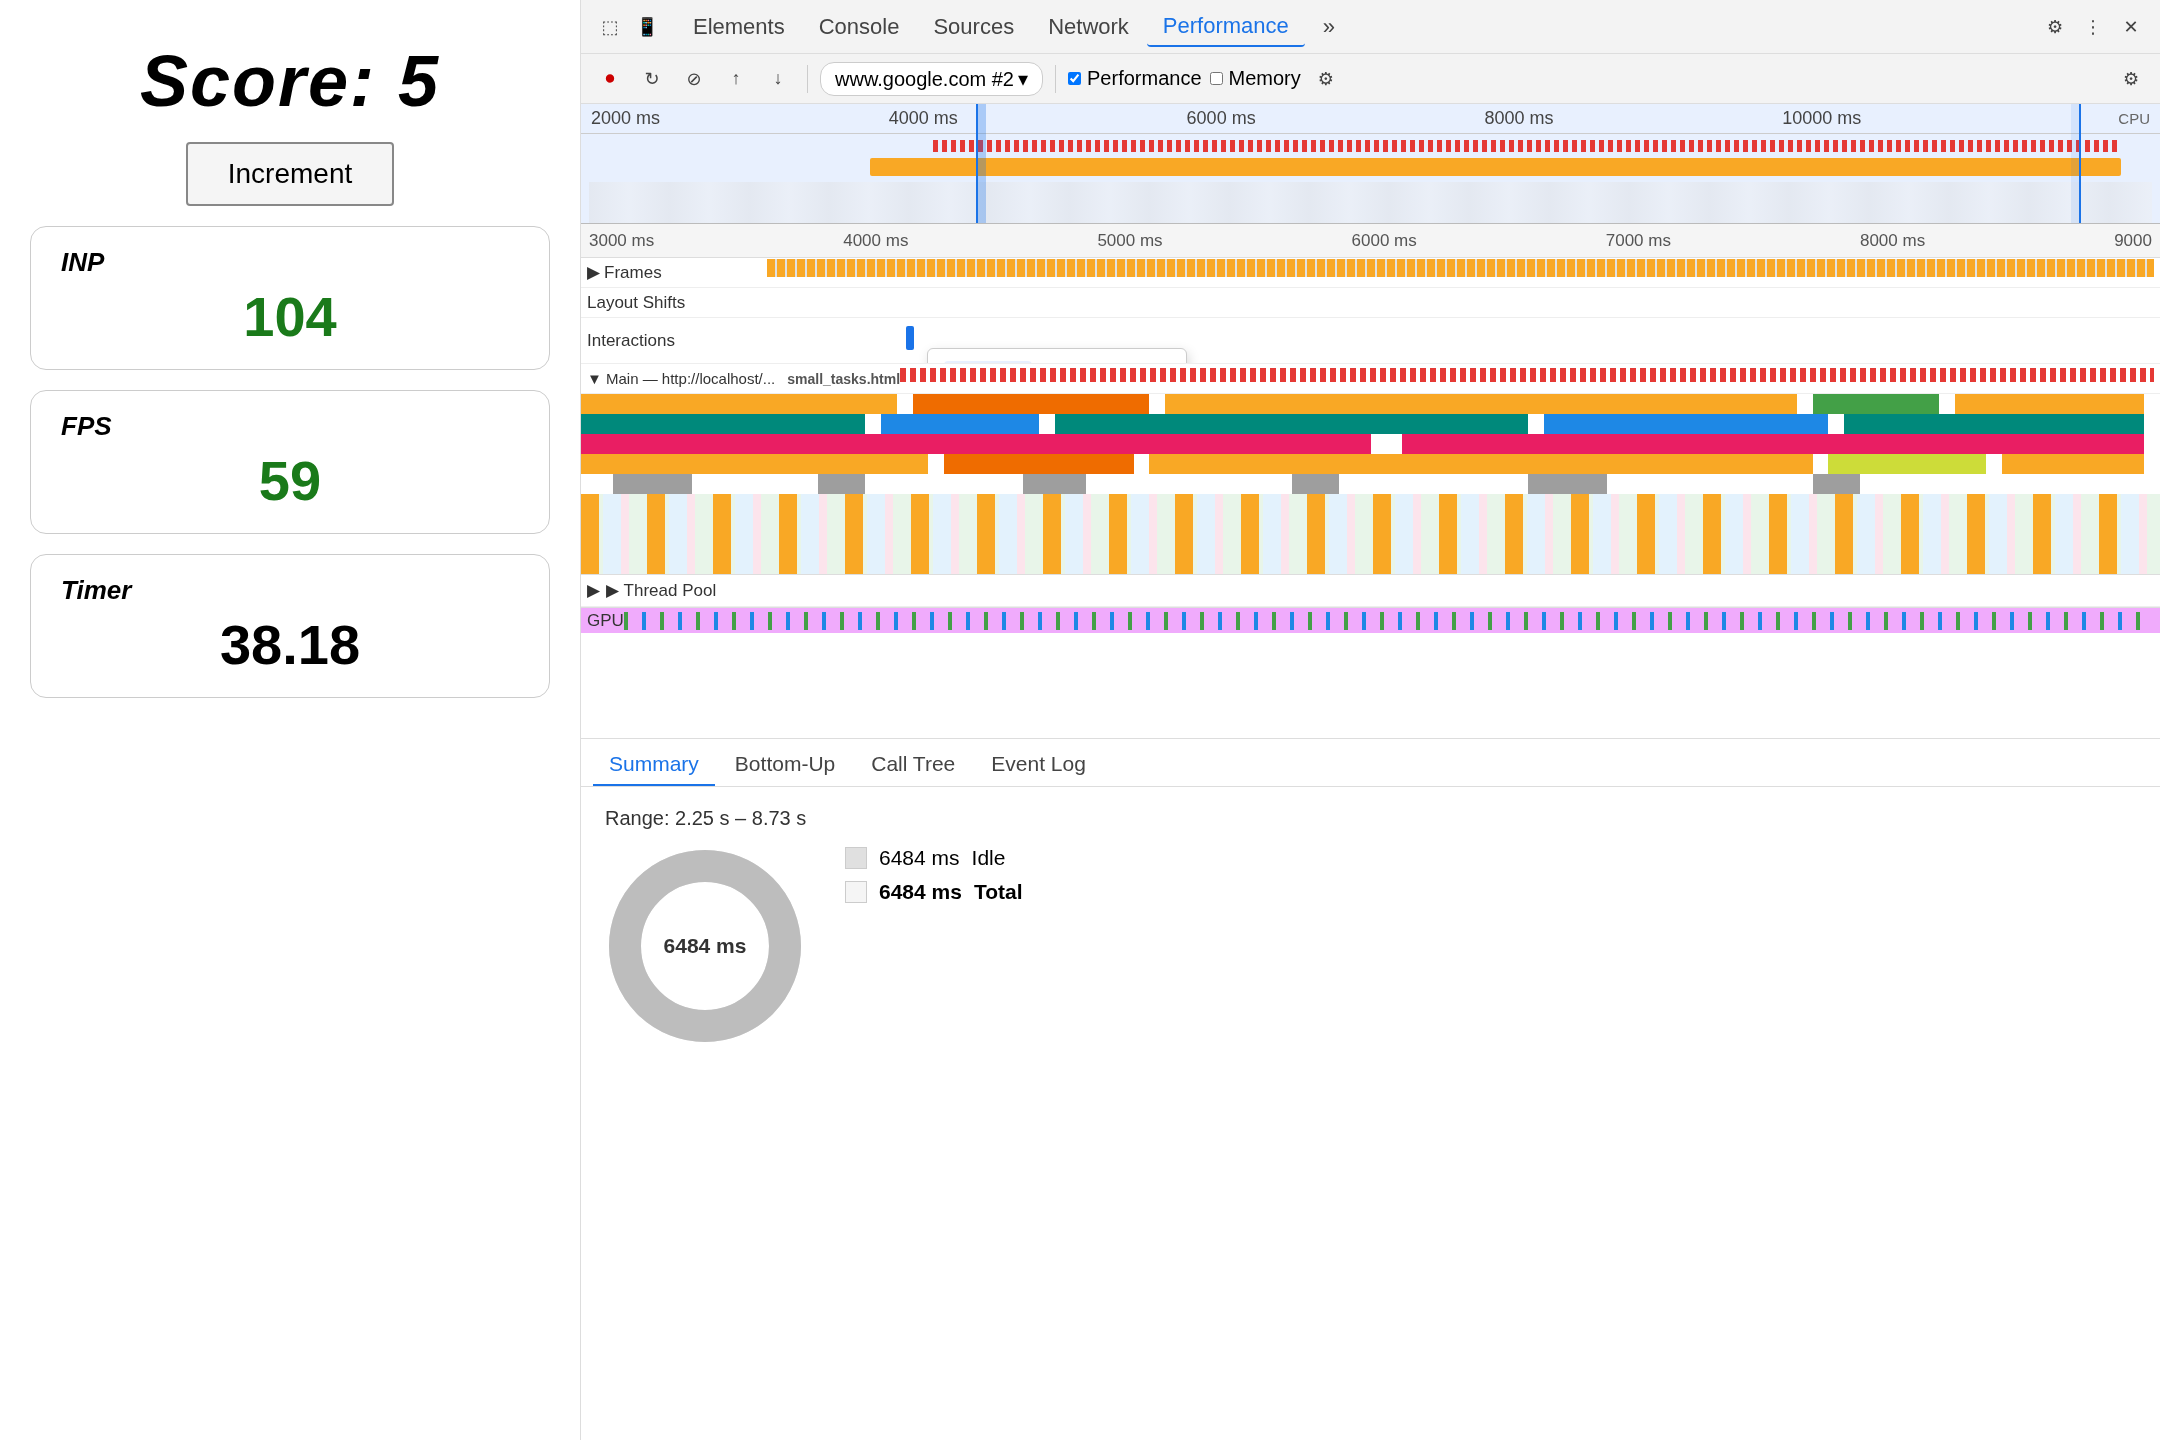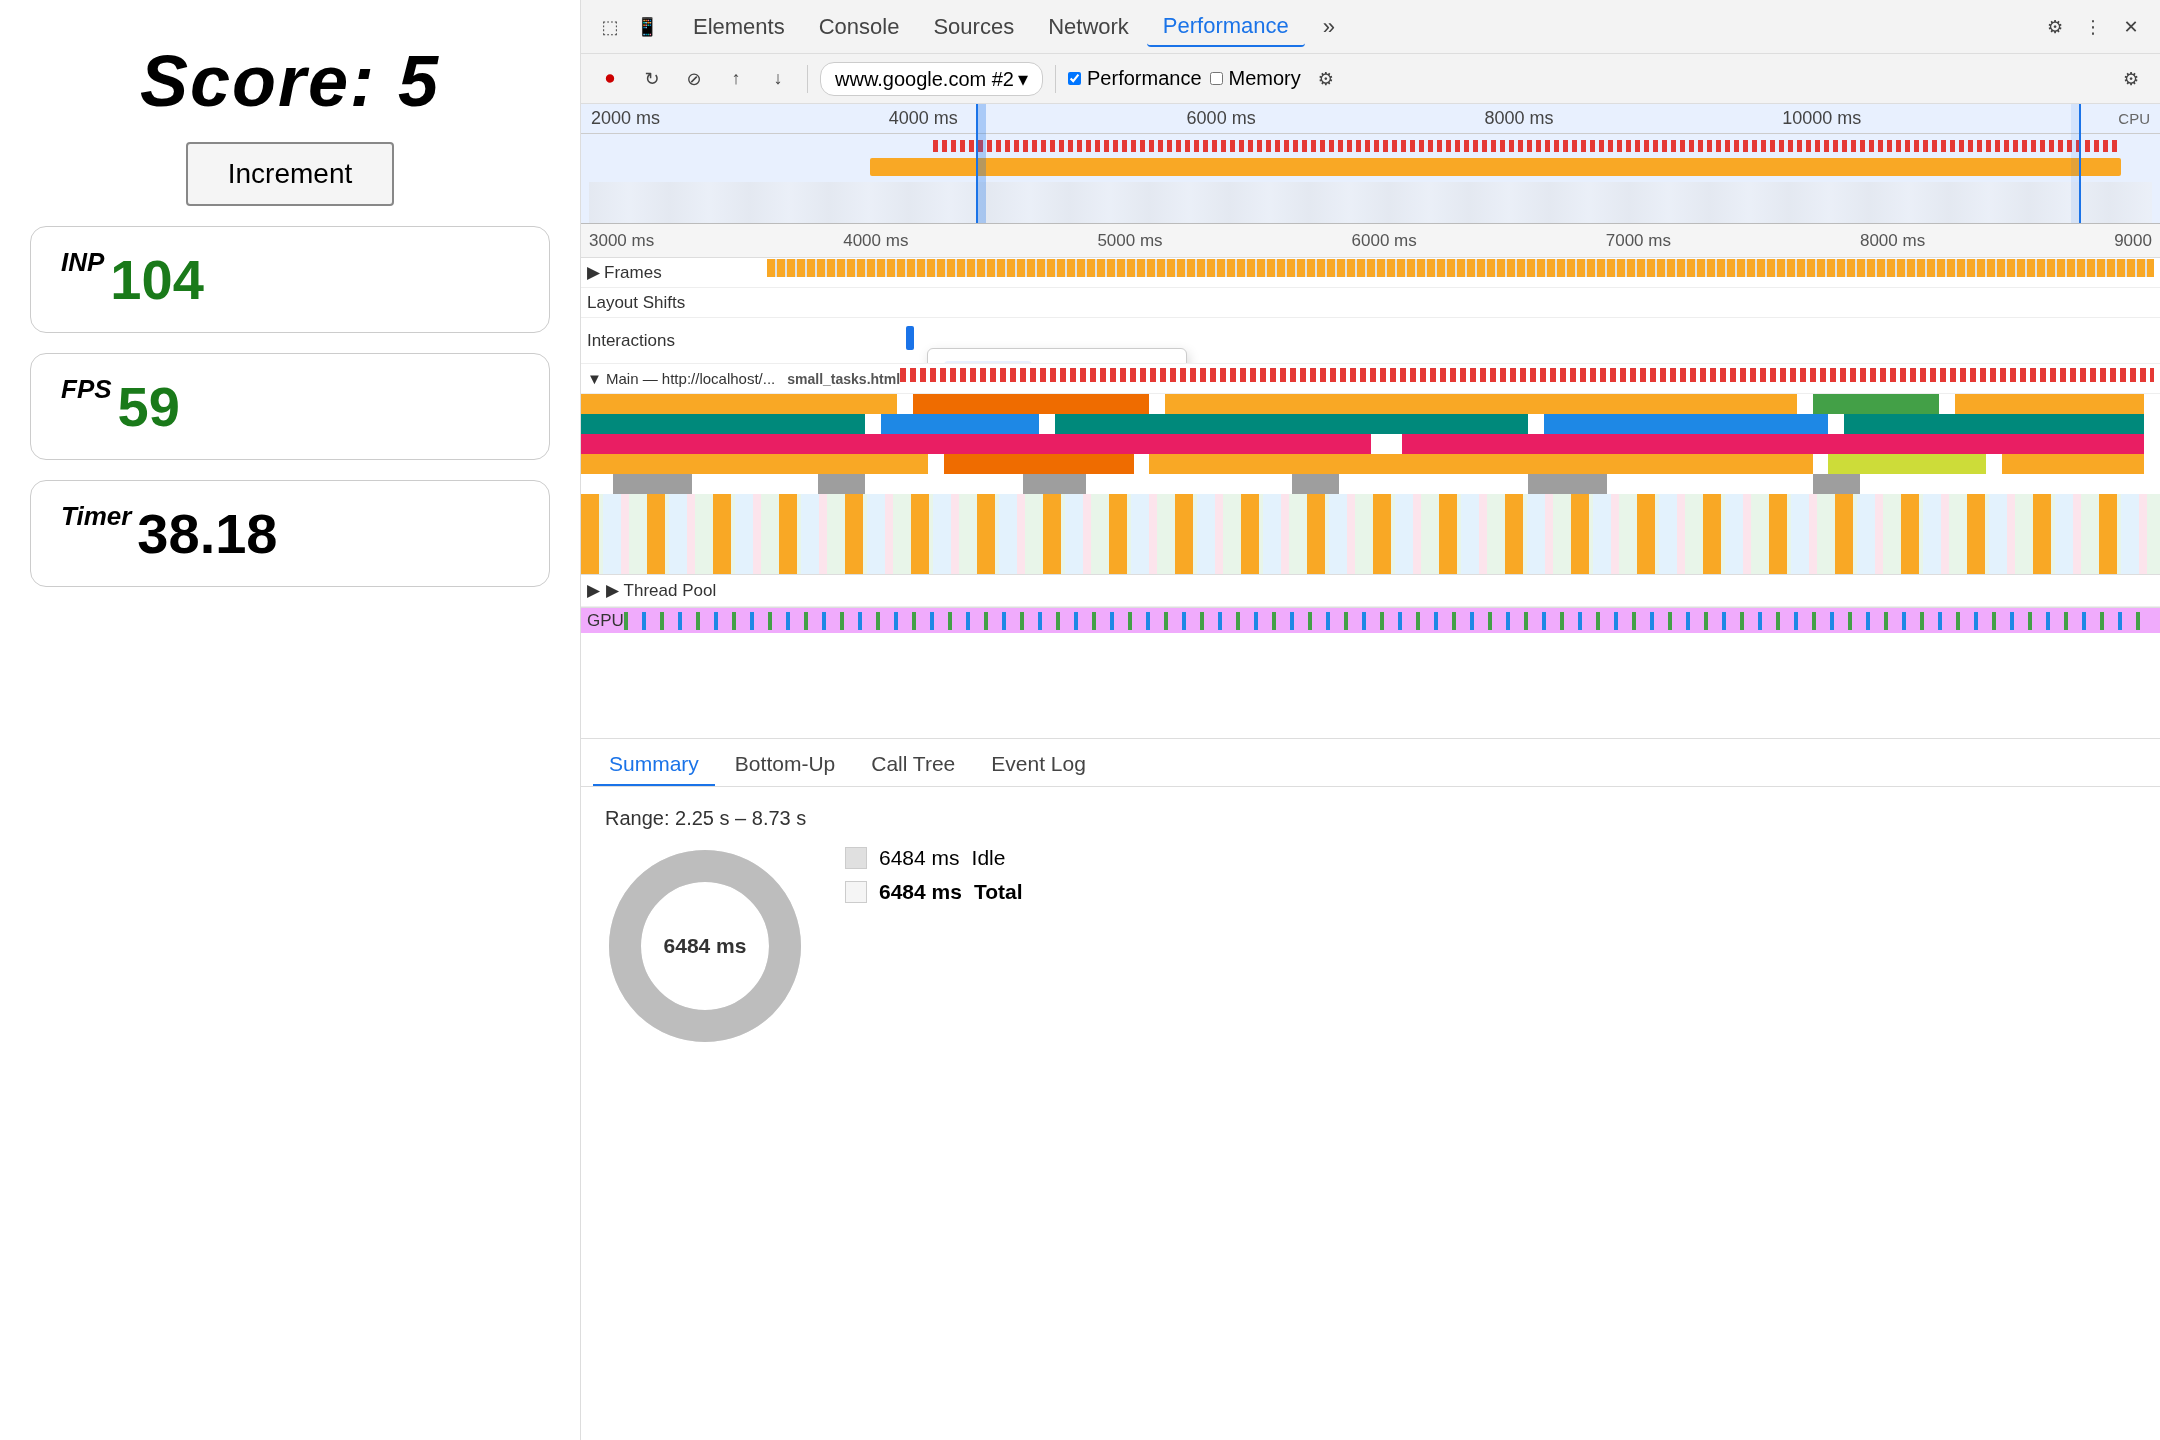"INP" .metric-card { flex-direction: row -> column }
